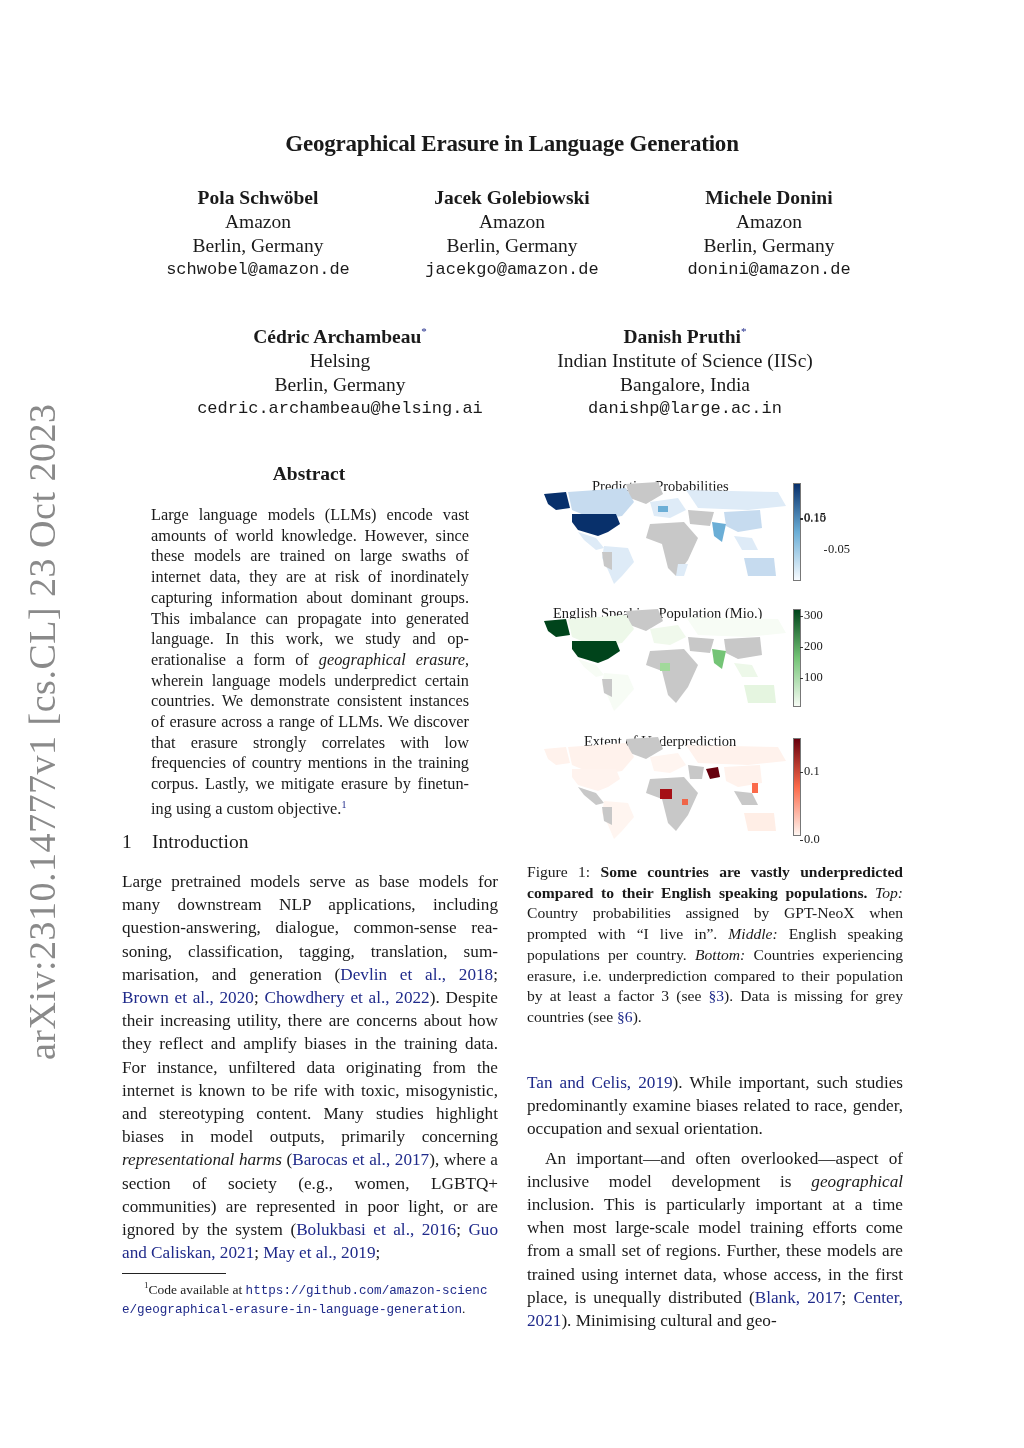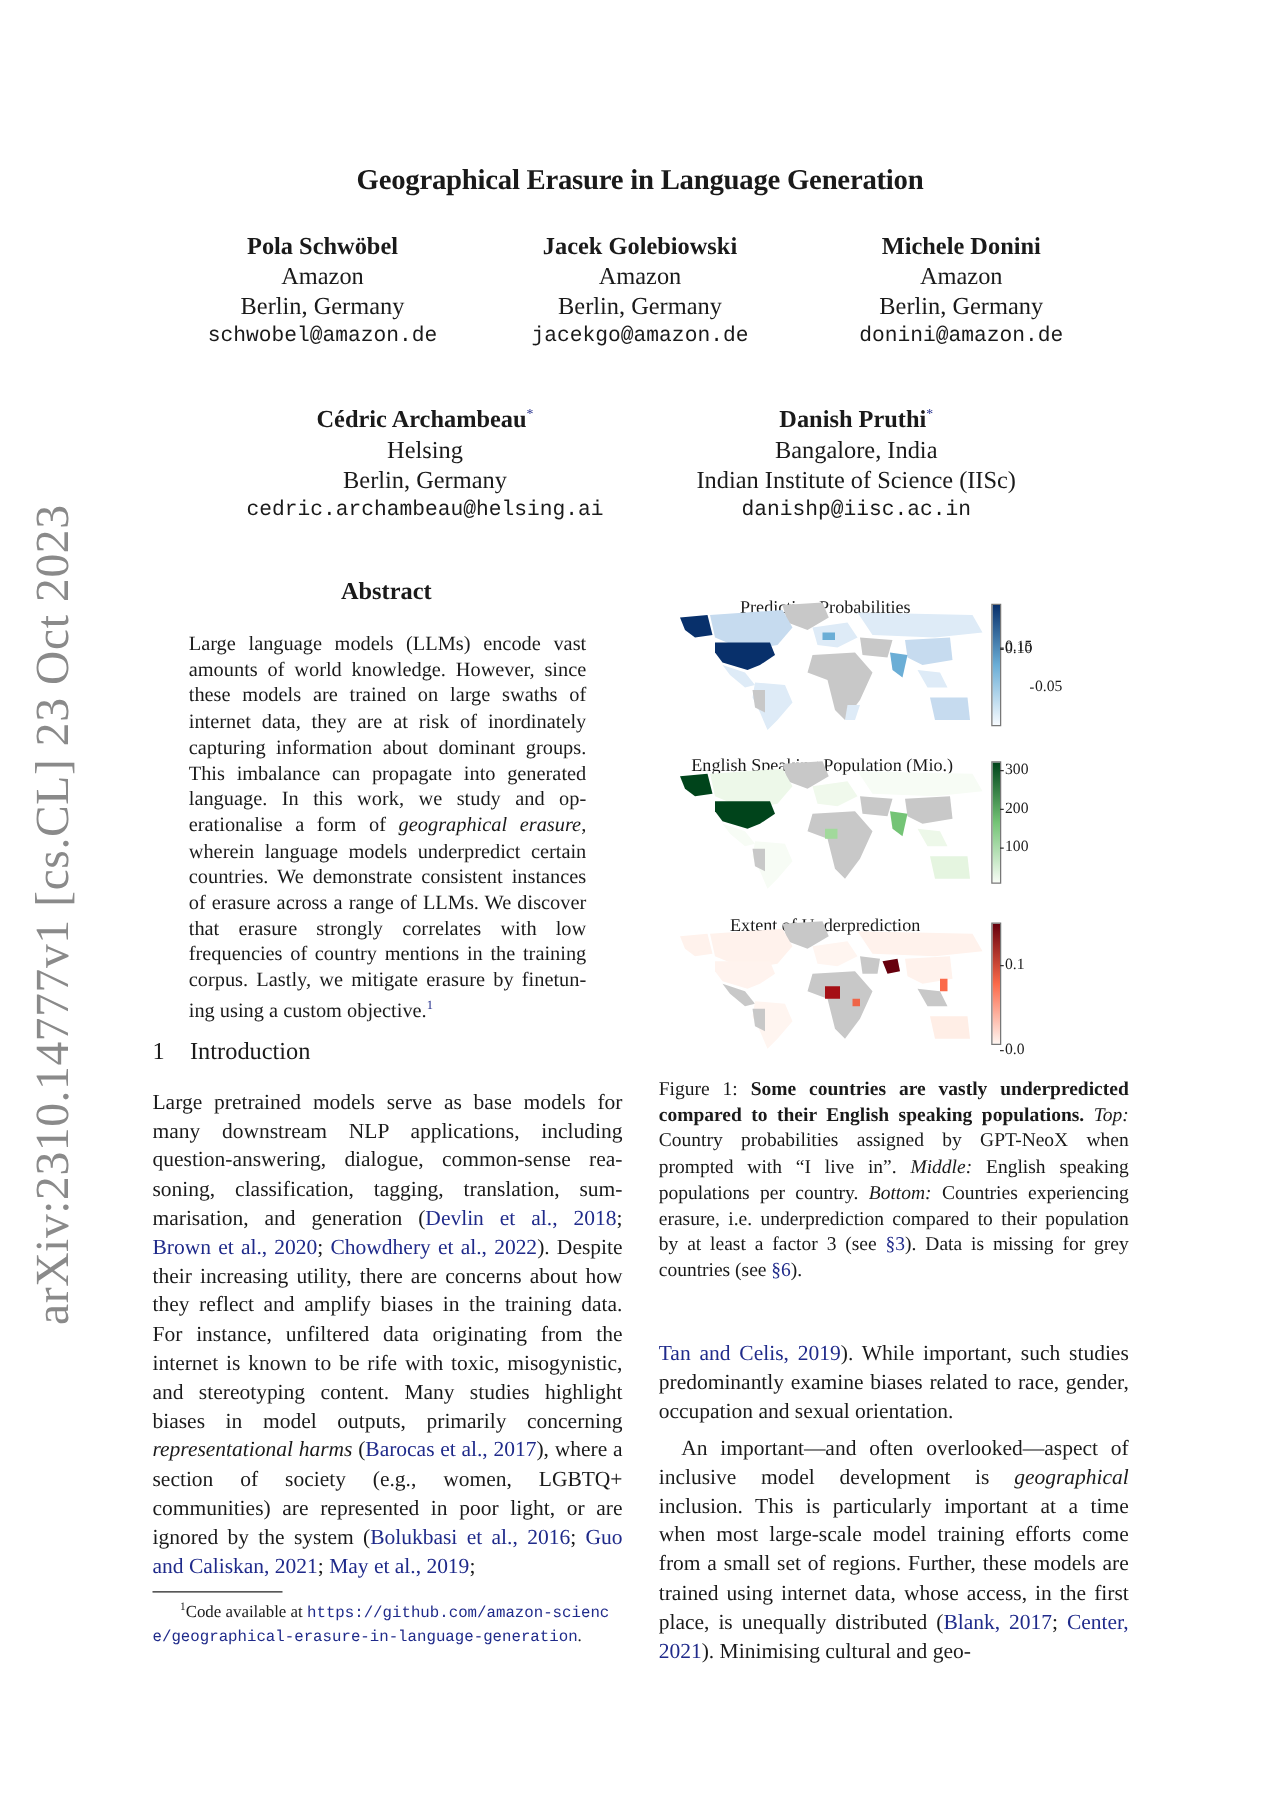"Bangalore, India" div { order: before "Indian Institute of Science (IISc)" -> after "Indian Institute of Science (IISc)" }
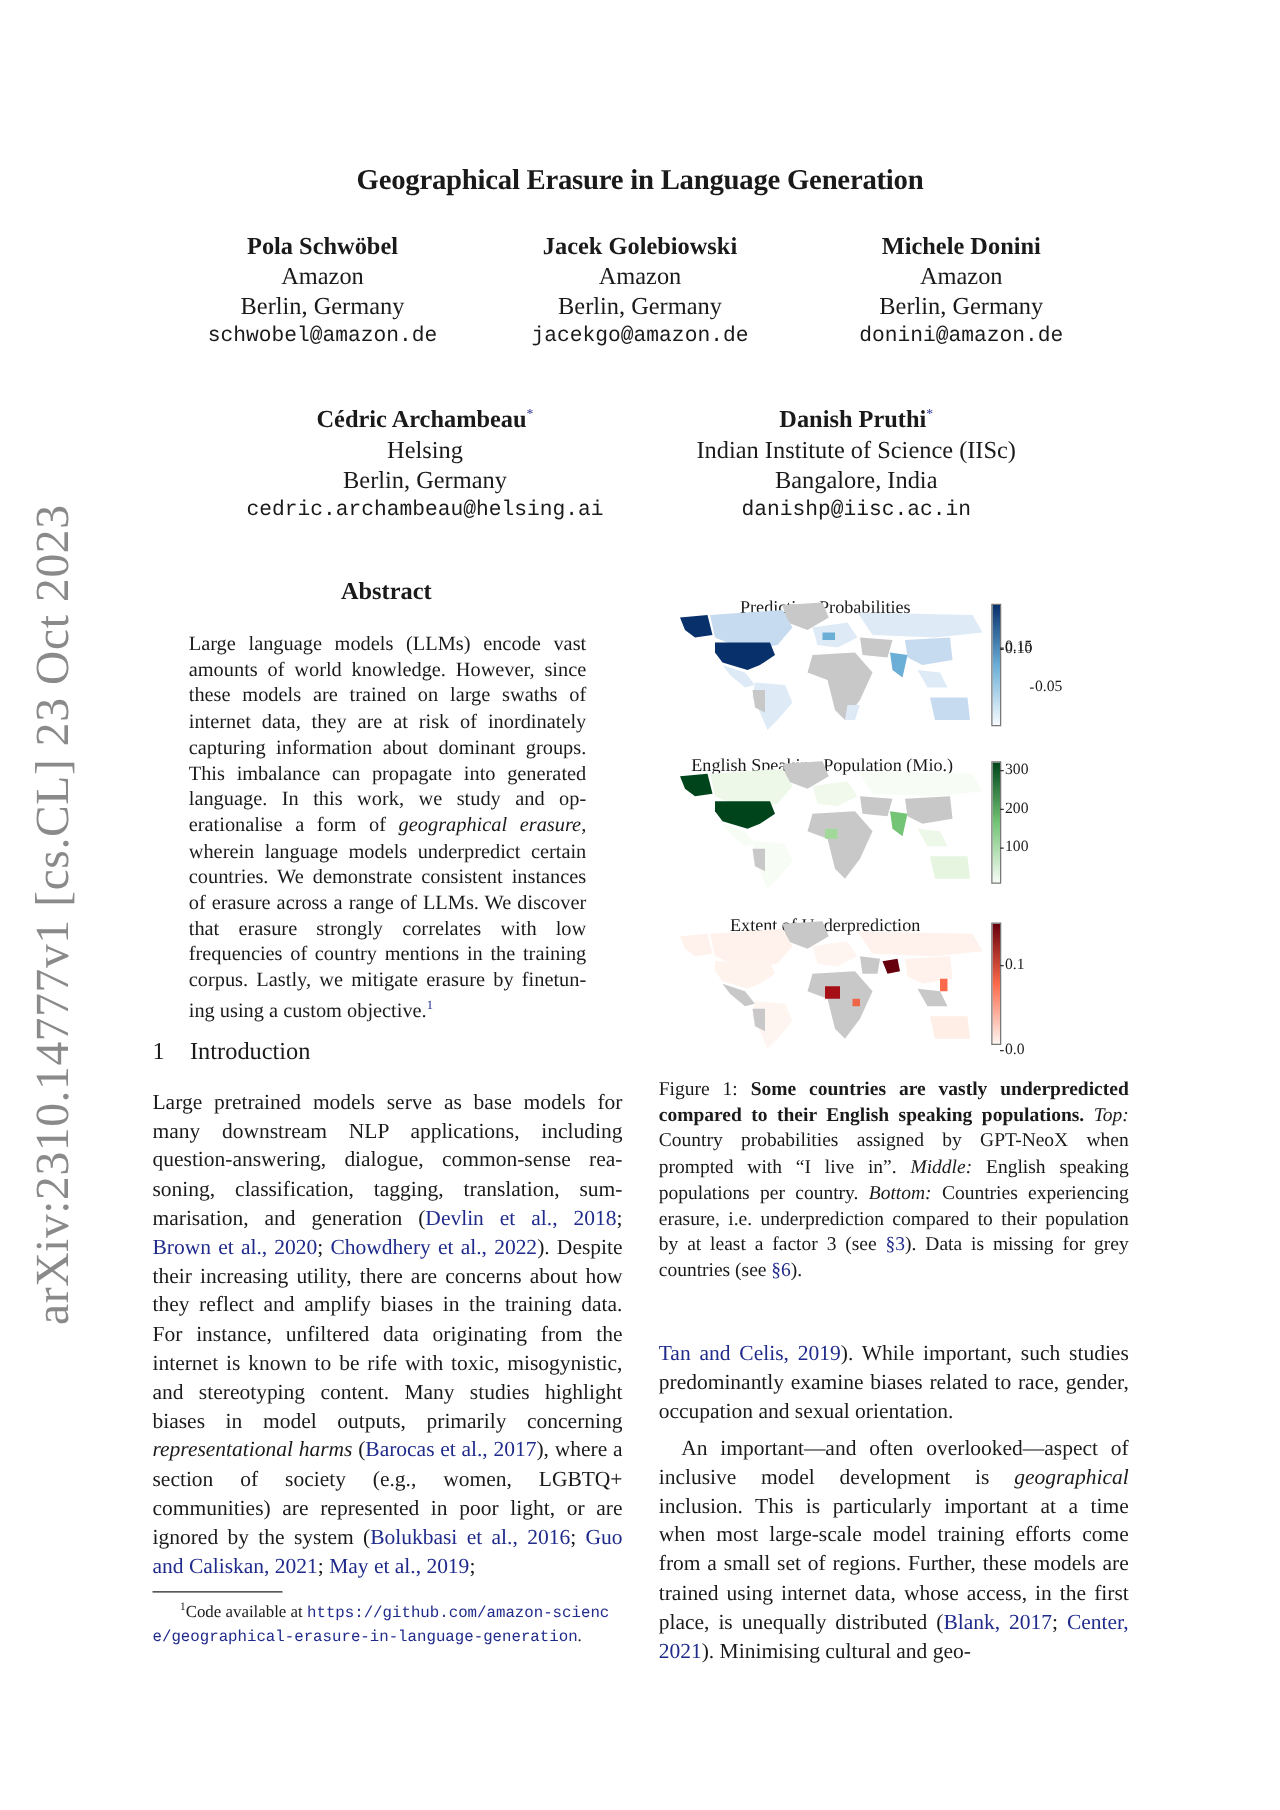"danishp@iisc.ac.in" div.email { text: danishp@iisc.ac.in -> danishp@large.ac.in }
